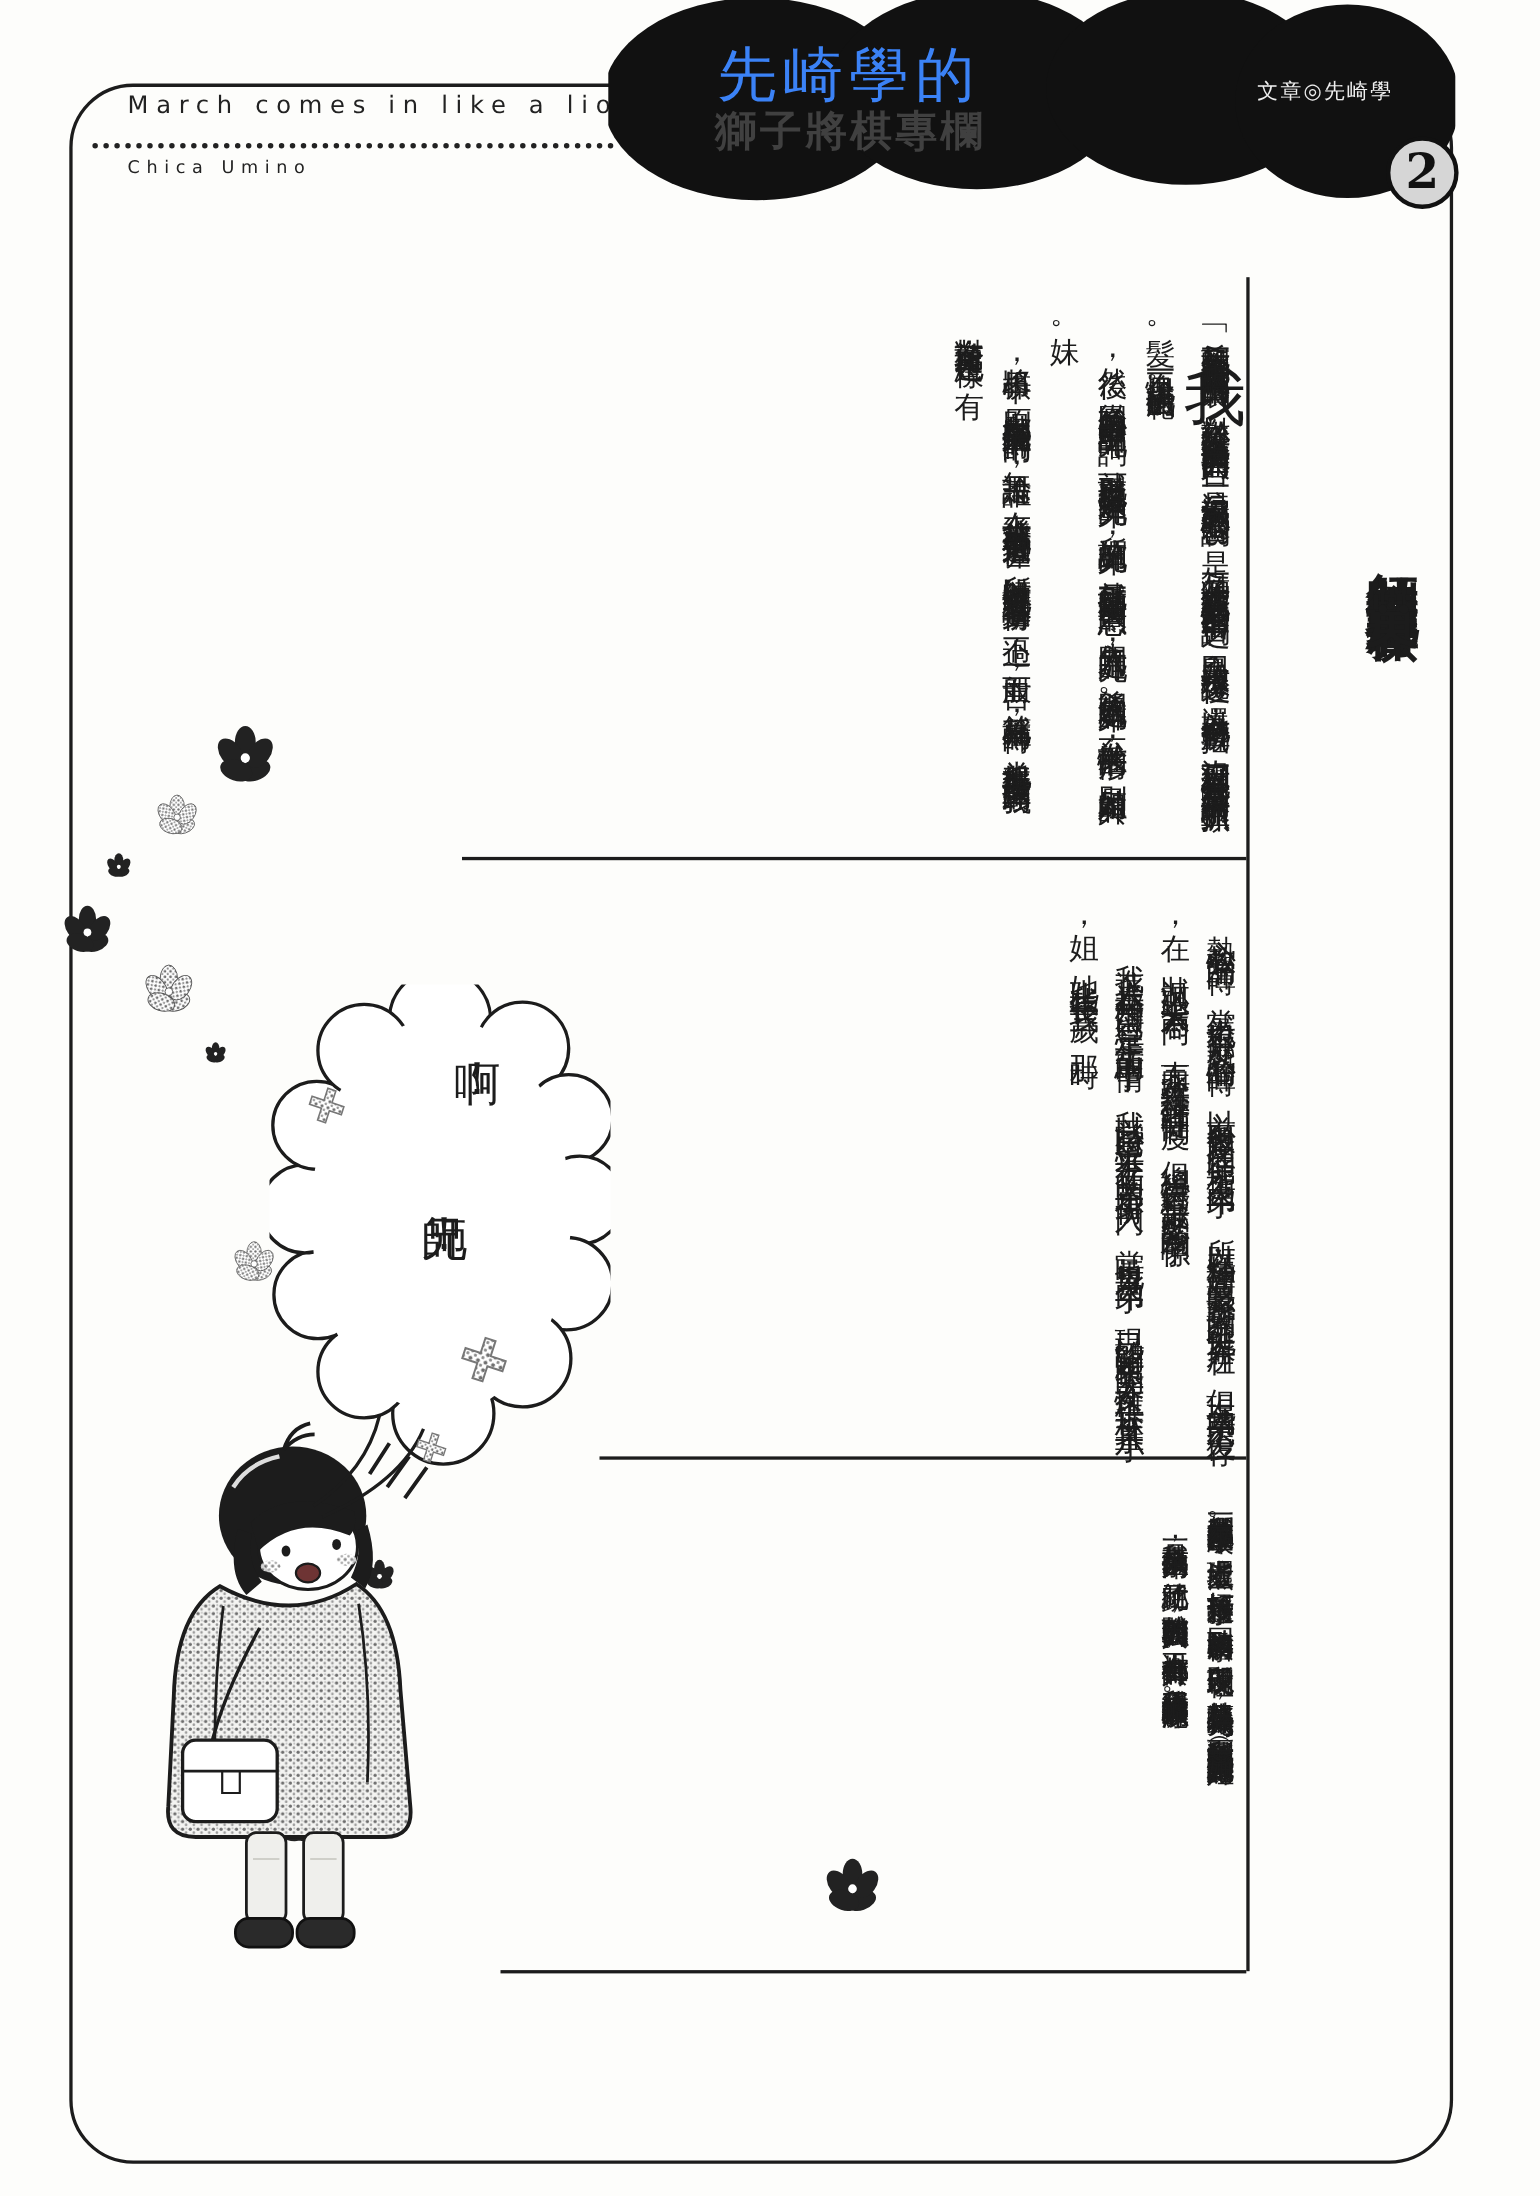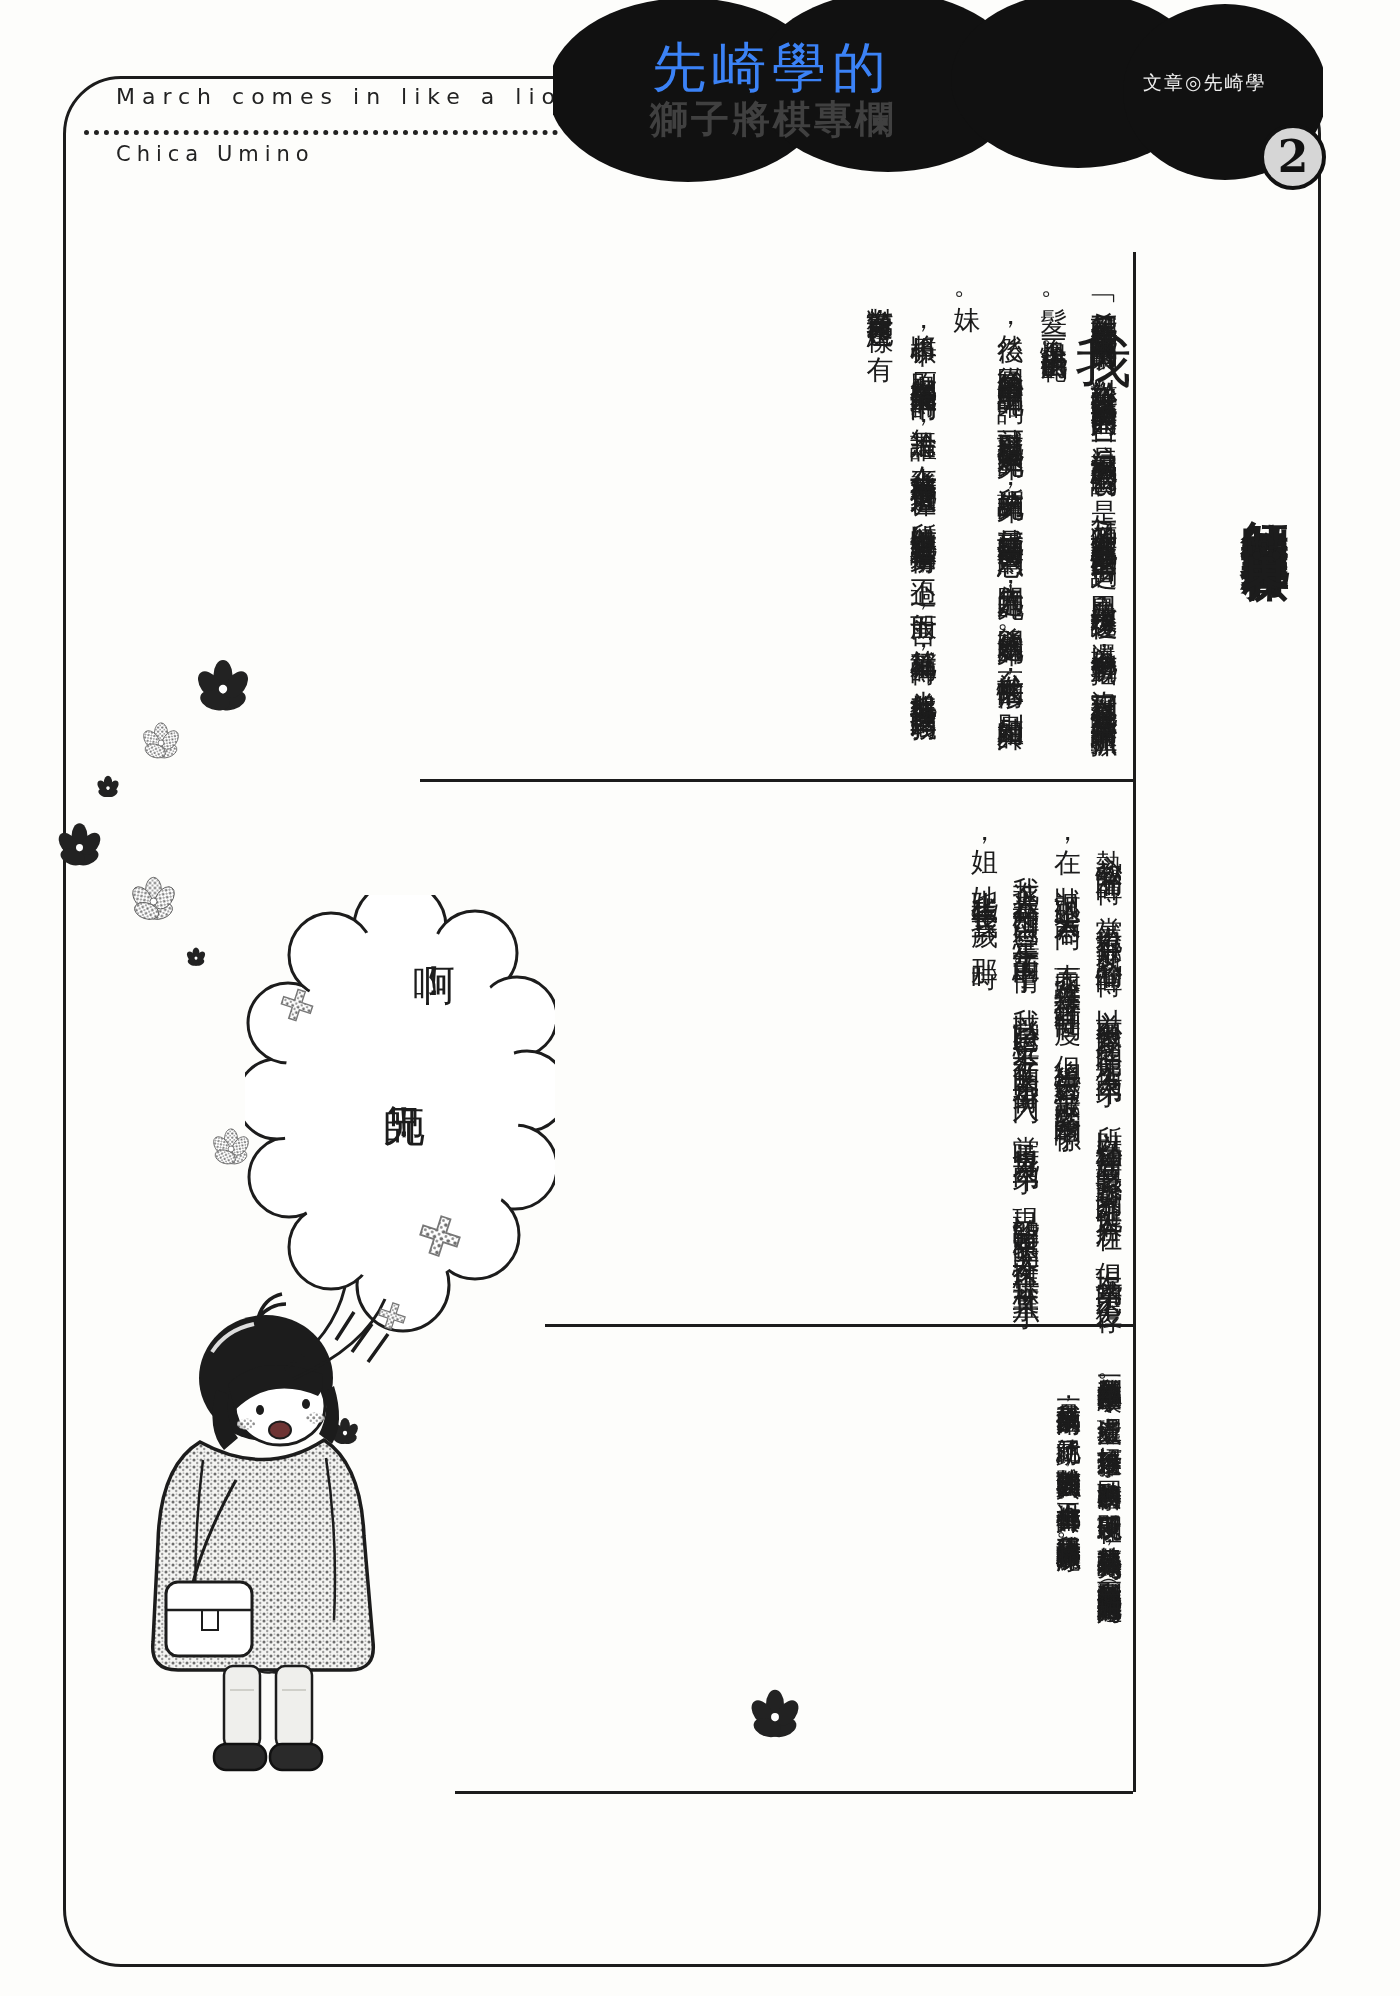"Chica Umino" .series-author { font-size: 21px -> 16px }
